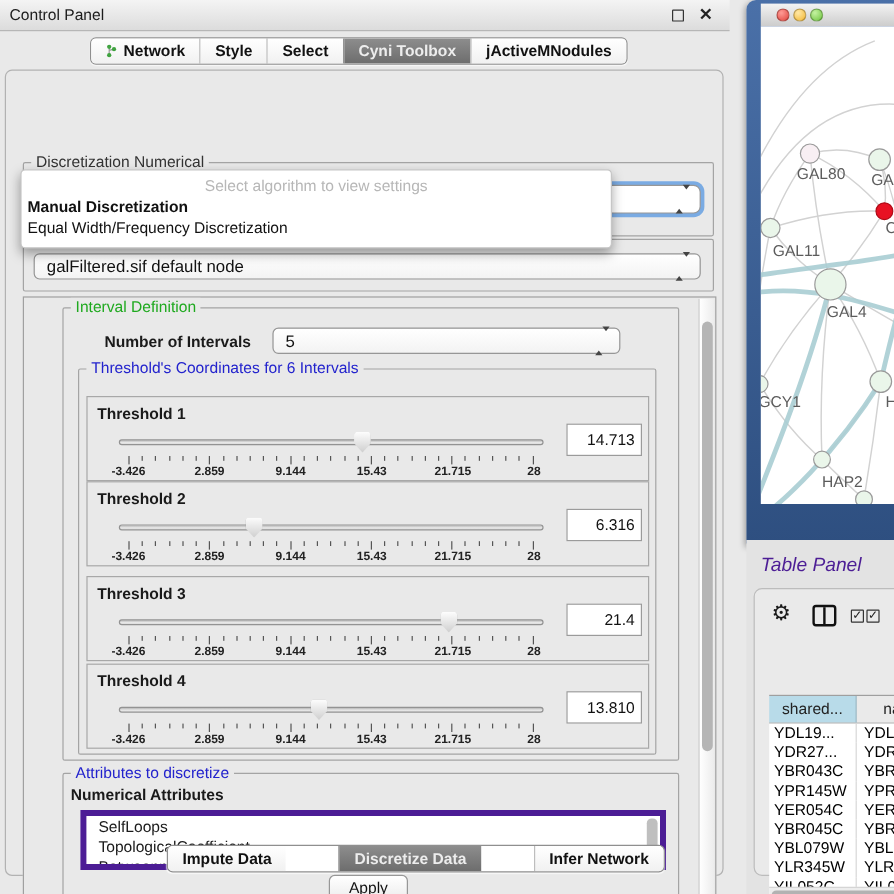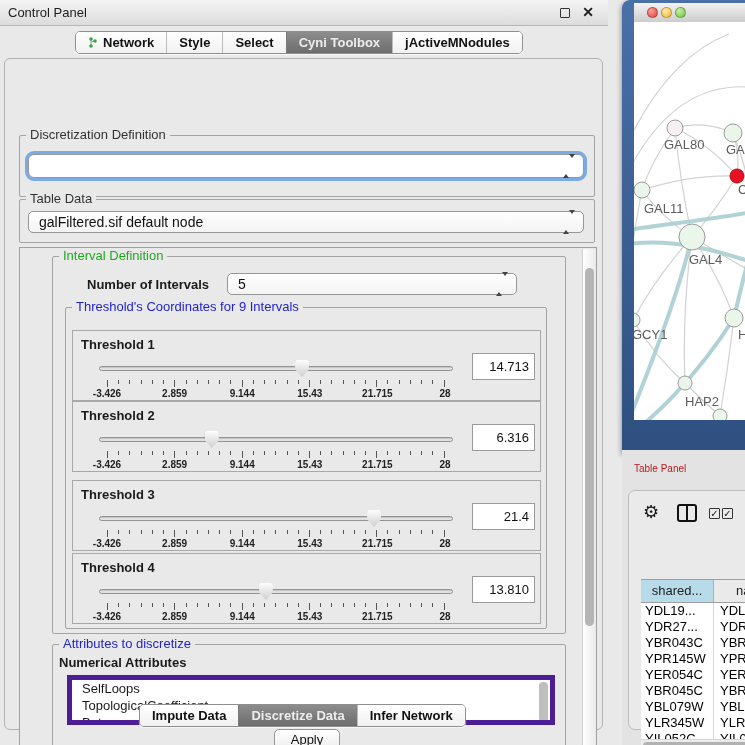"Discretization Definition" span.group-label { text: Definition -> Numerical }
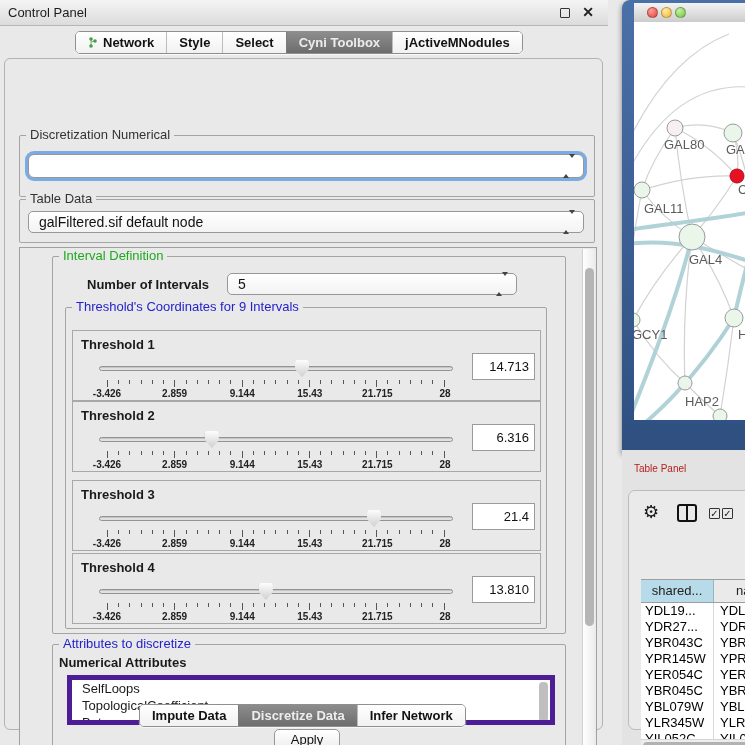"Select algorithm to view settings" div { html: none -> <div> <div>Select algorithm to view settings</div> <div>Manual Discretization</div> <div>Equal Width/Frequency Discretization</div> </div> }
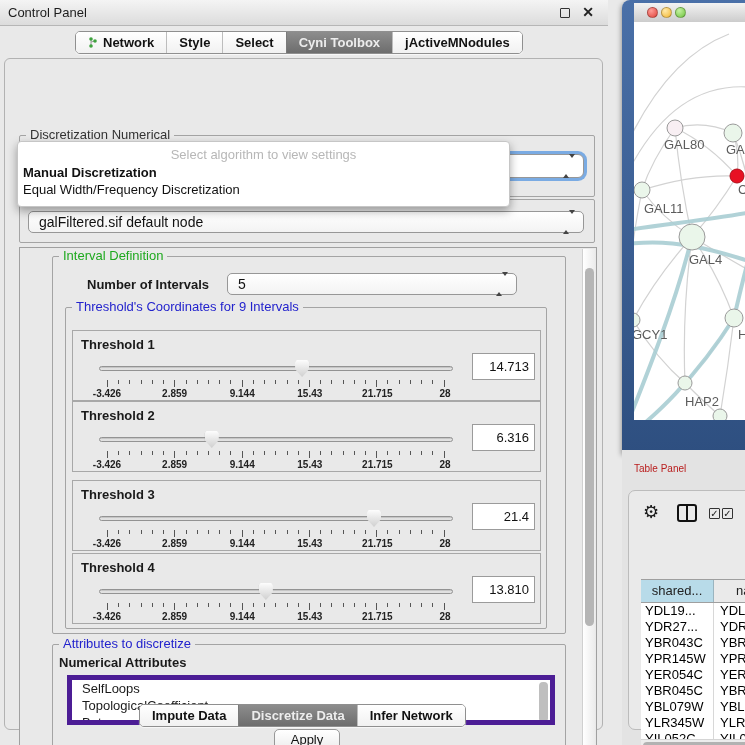"Threshold's Coordinates for 9 Intervals" span.group-label { text: 9 -> 6 }
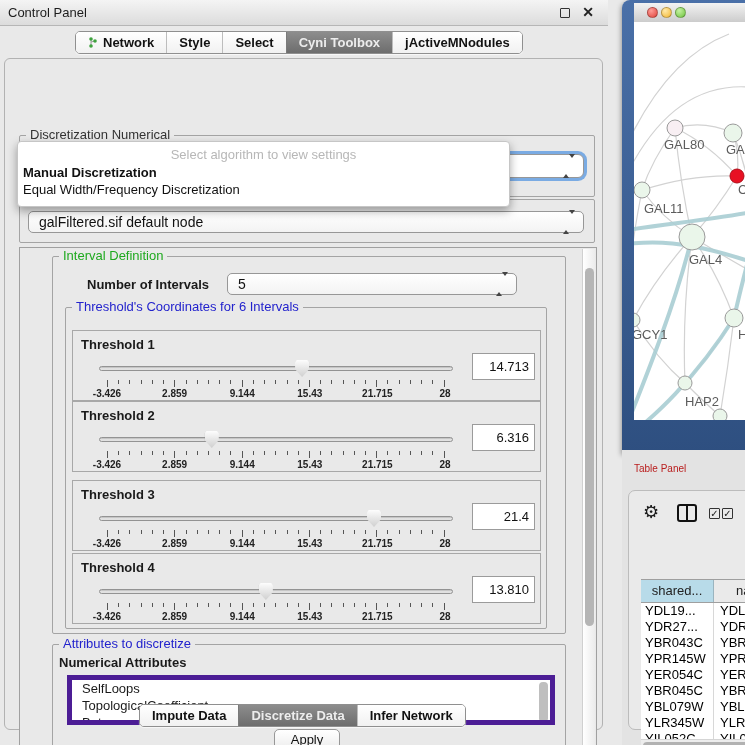"Table Panel" #table-panel-title { color: #b91c1c -> #4c1d95; font-size: 10px -> 16px; font-style: none -> italic }
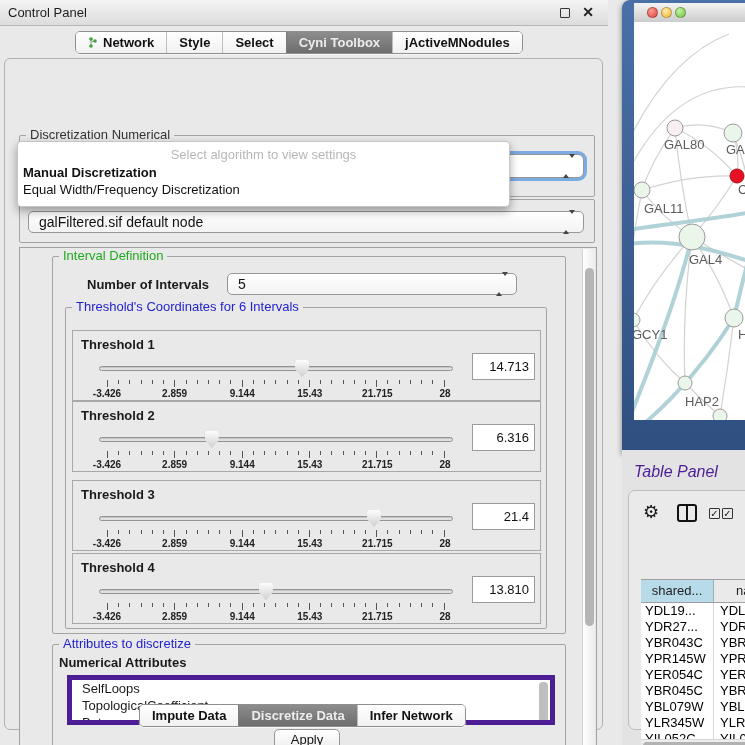"Impute Data" #bottom-tabs { gap: none -> 44px }
